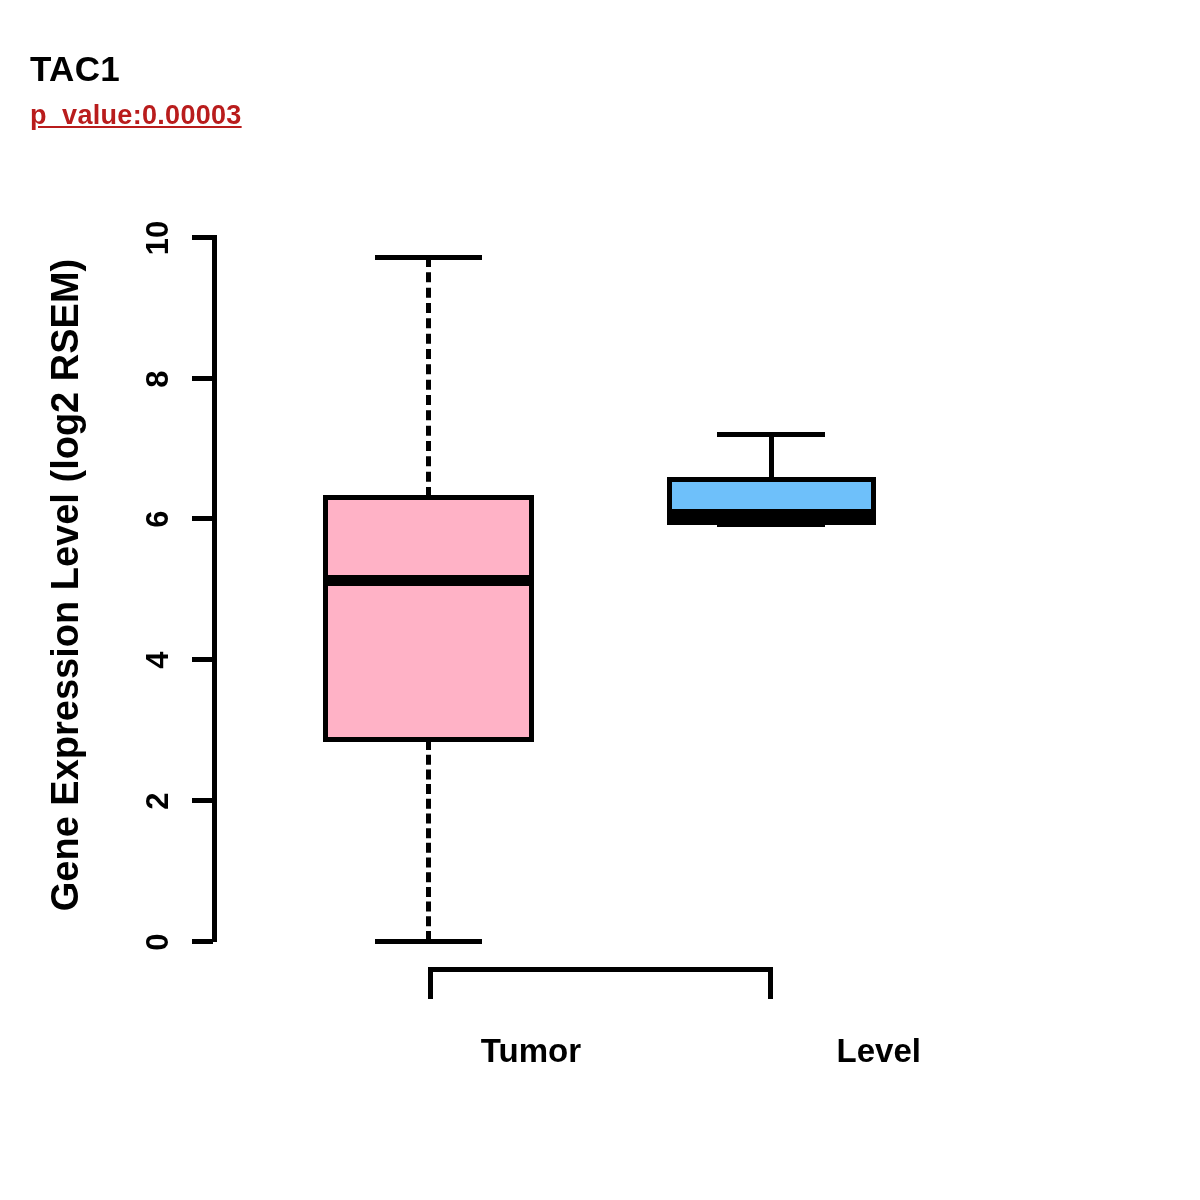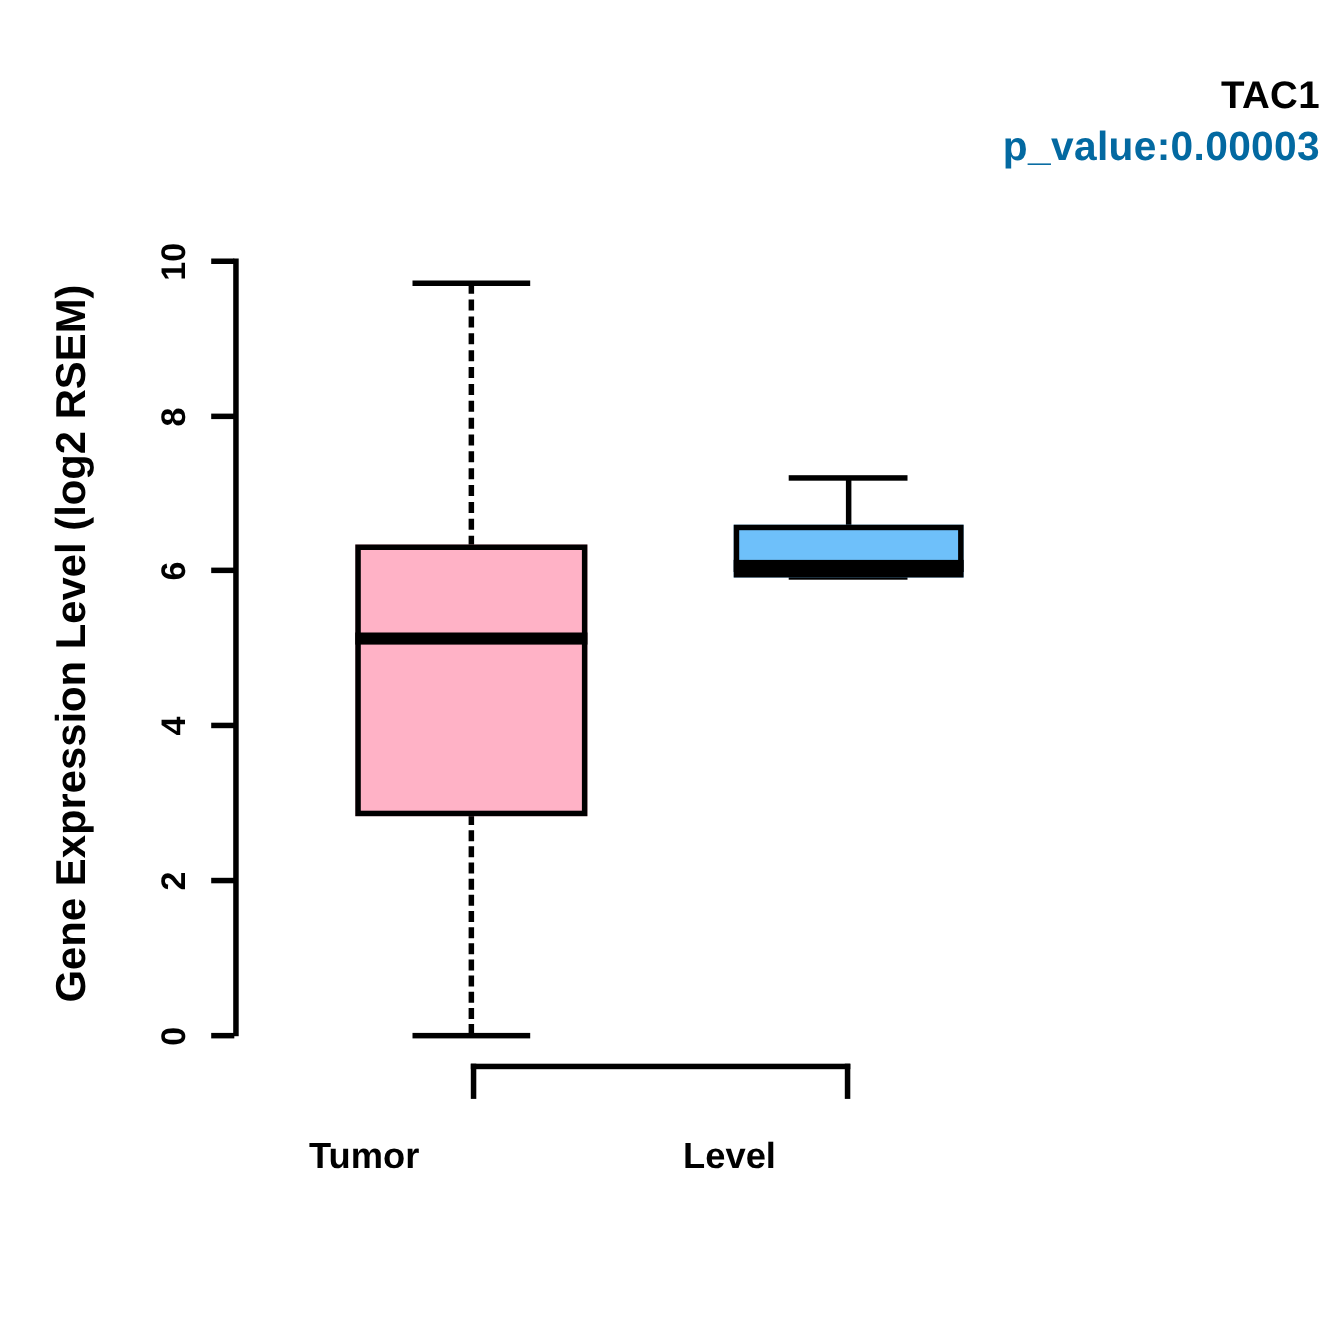"TAC1" .title-block { padding-left: 14px -> 30px; text-align: right -> left; top: 64px -> 46px }
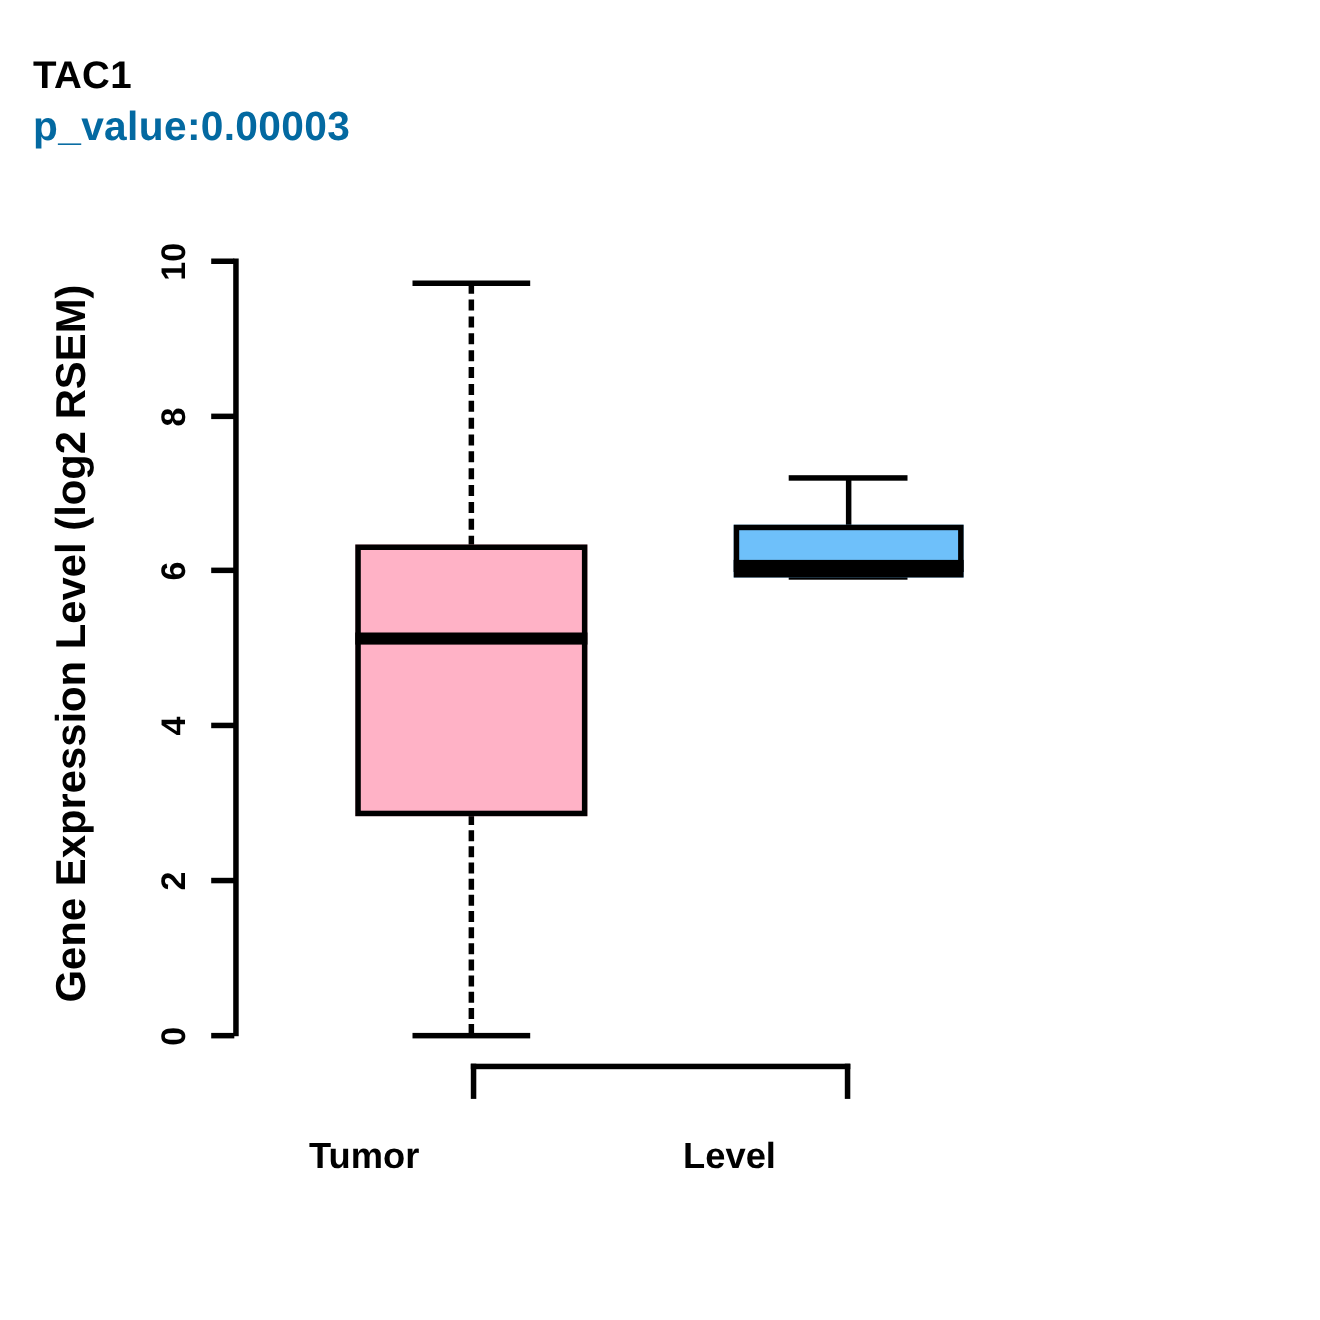"p_value:0.00003" .sub-title { color: #0369a1 -> #b91c1c; font-size: 37px -> 27px; text-decoration: none -> underline }
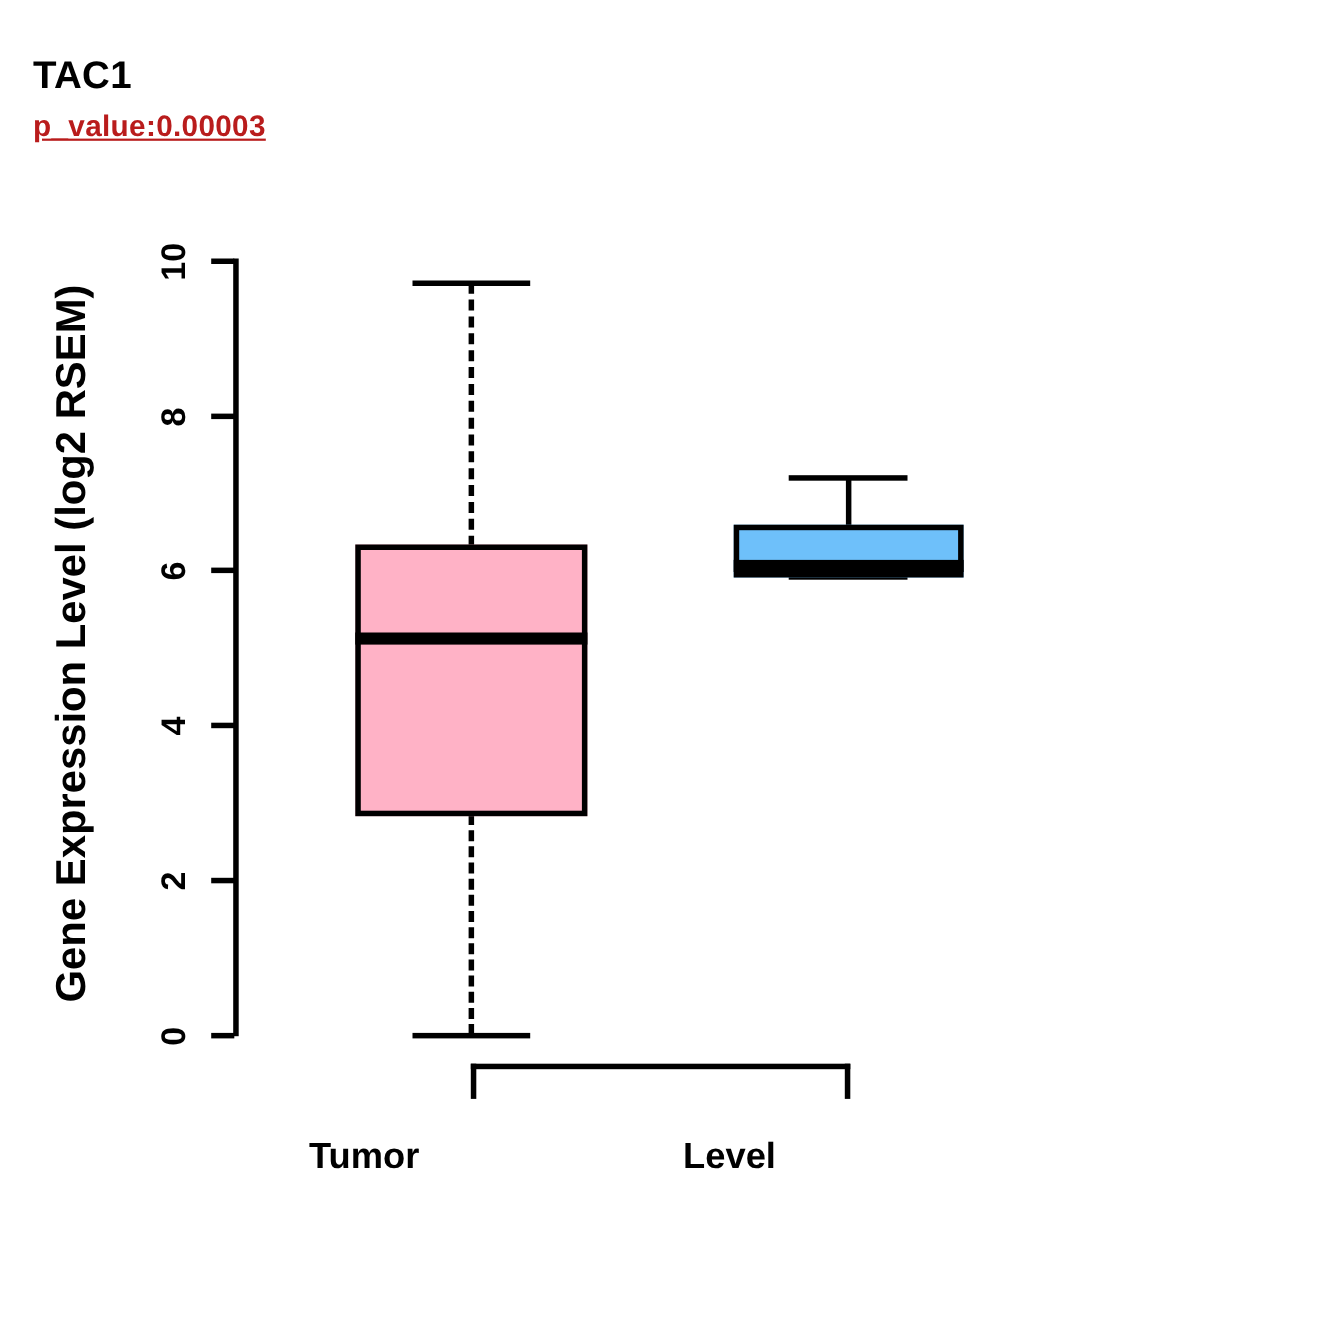"Tumor" .x-tick-label { text-align: left -> right }
